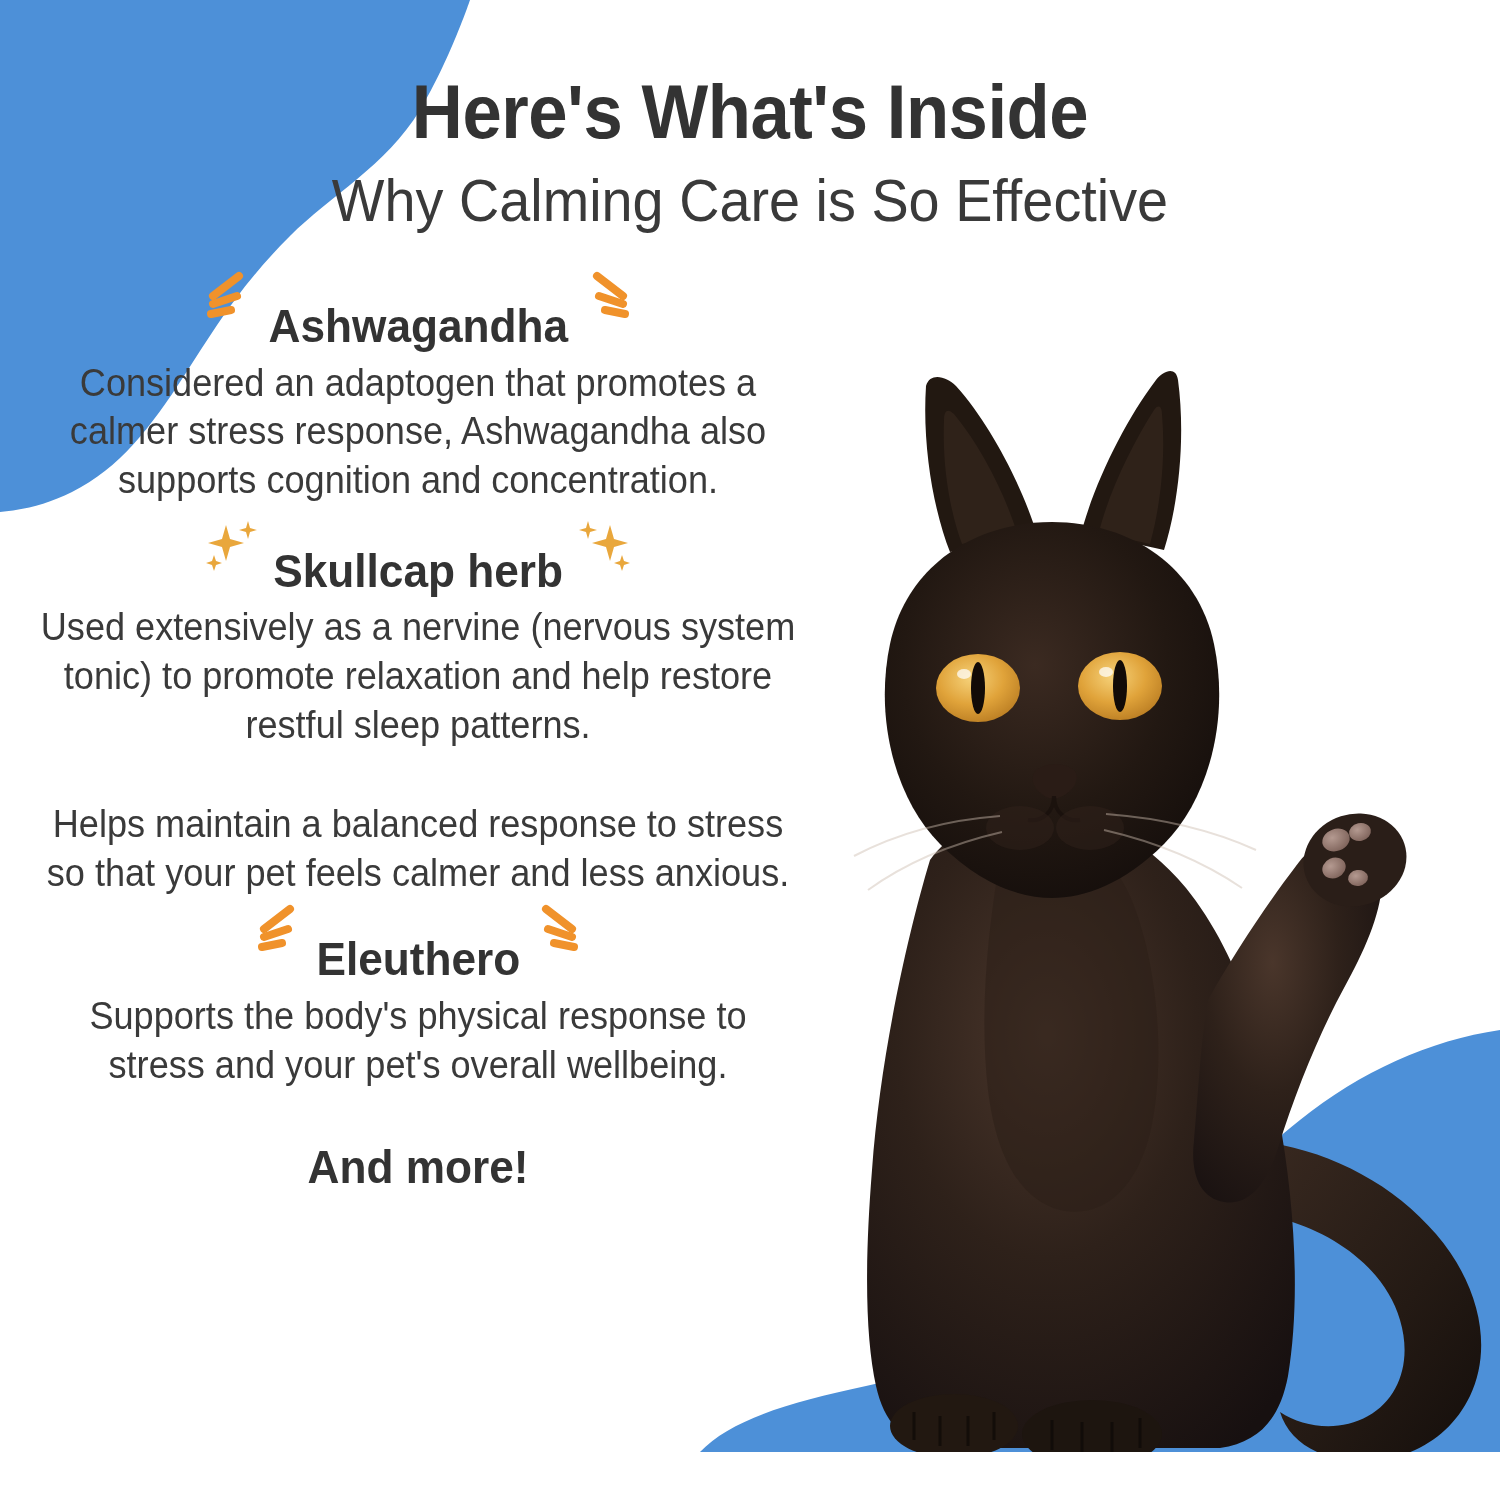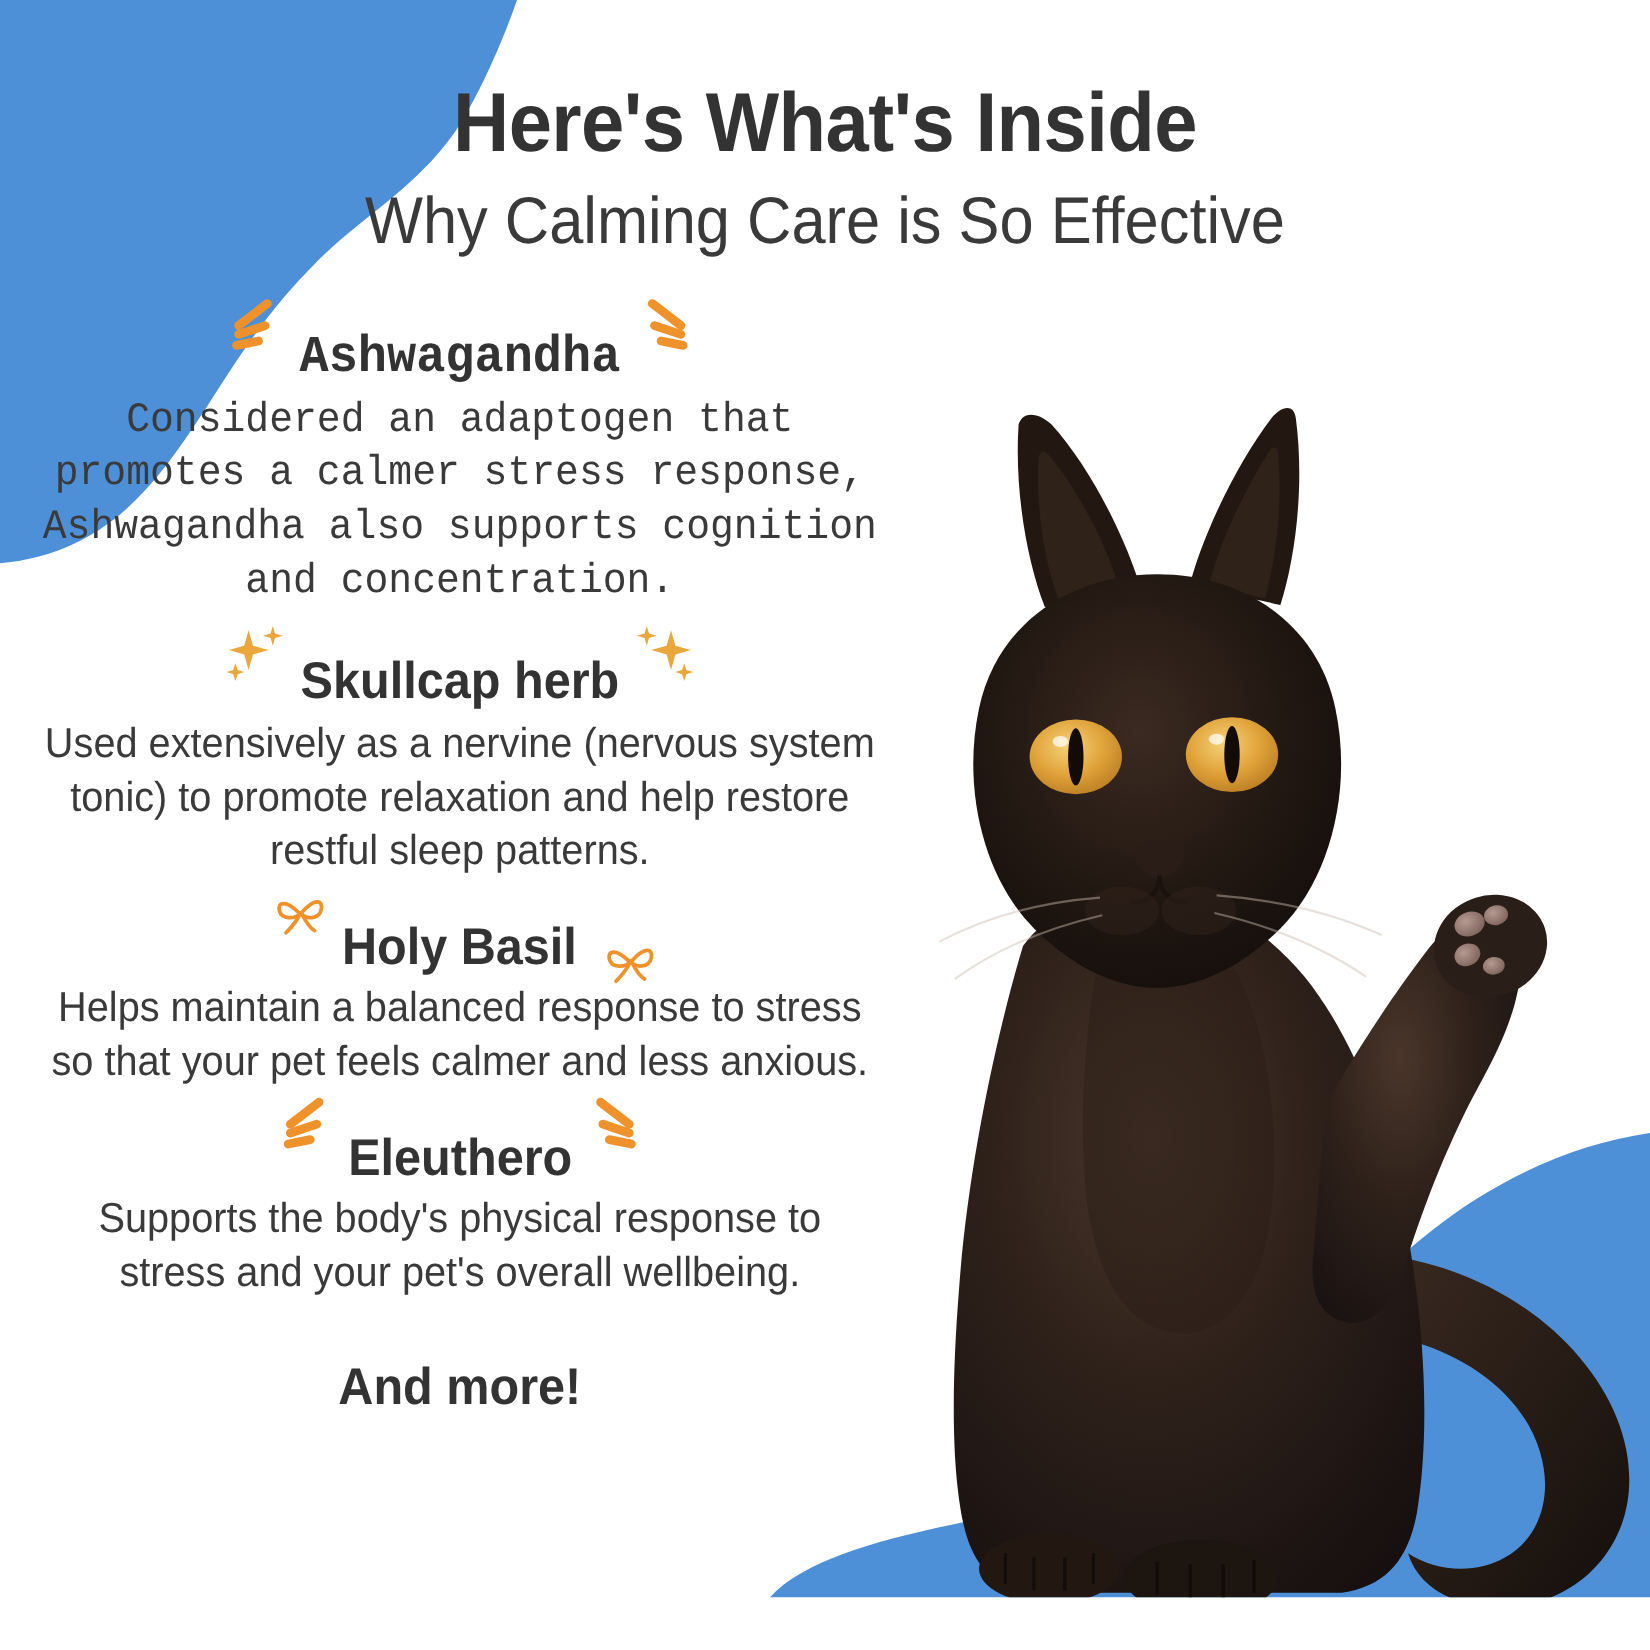"Ashwagandha" .ing1 { font-family: Liberation Mono, monospace -> none }
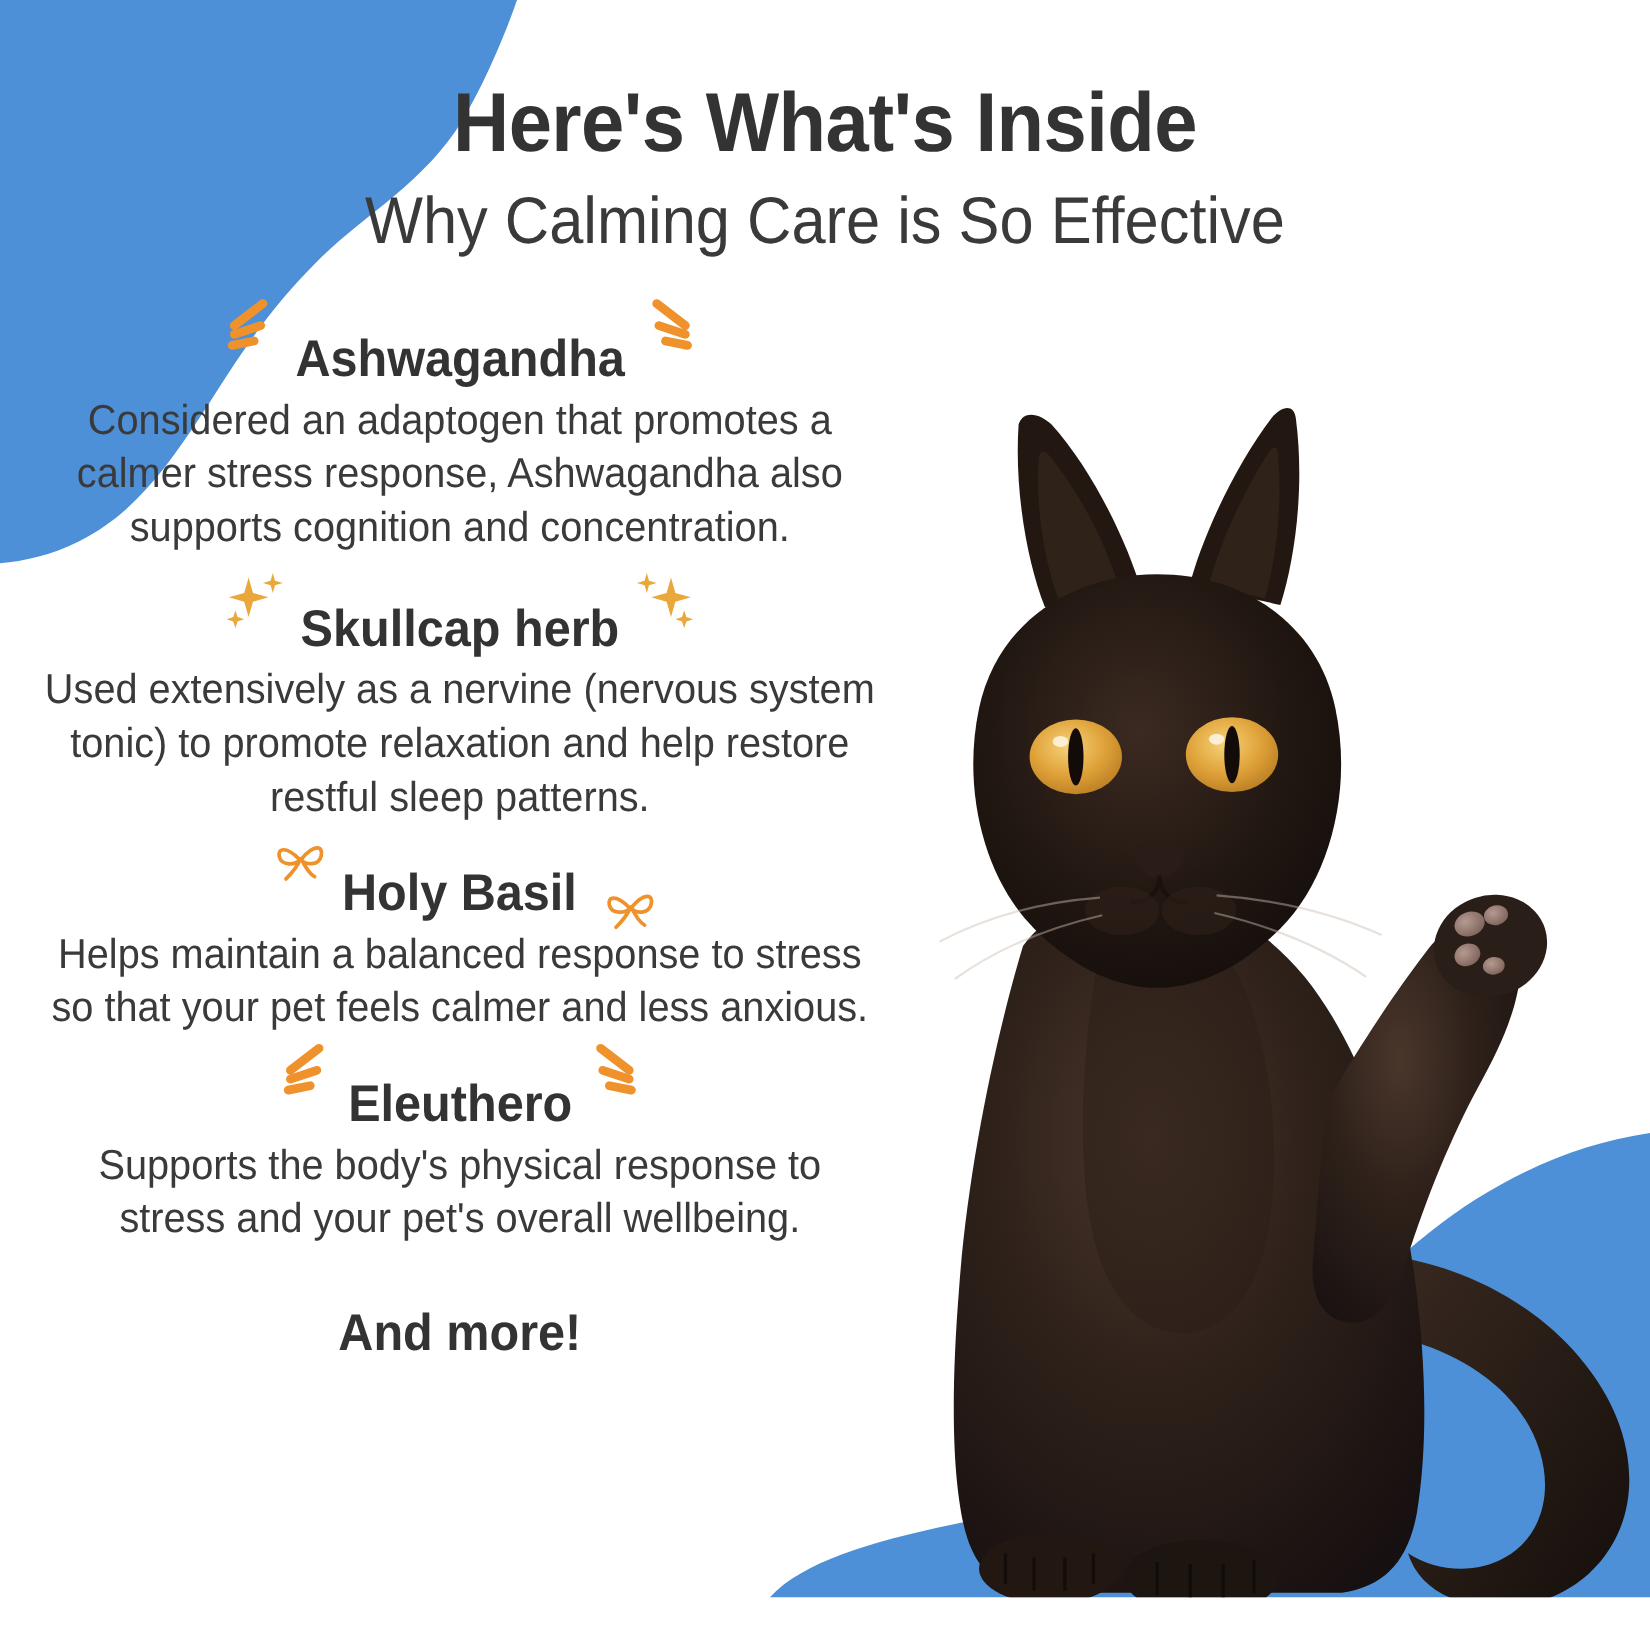"Skullcap herb" .ing2 { margin-bottom: 36px -> 51px }
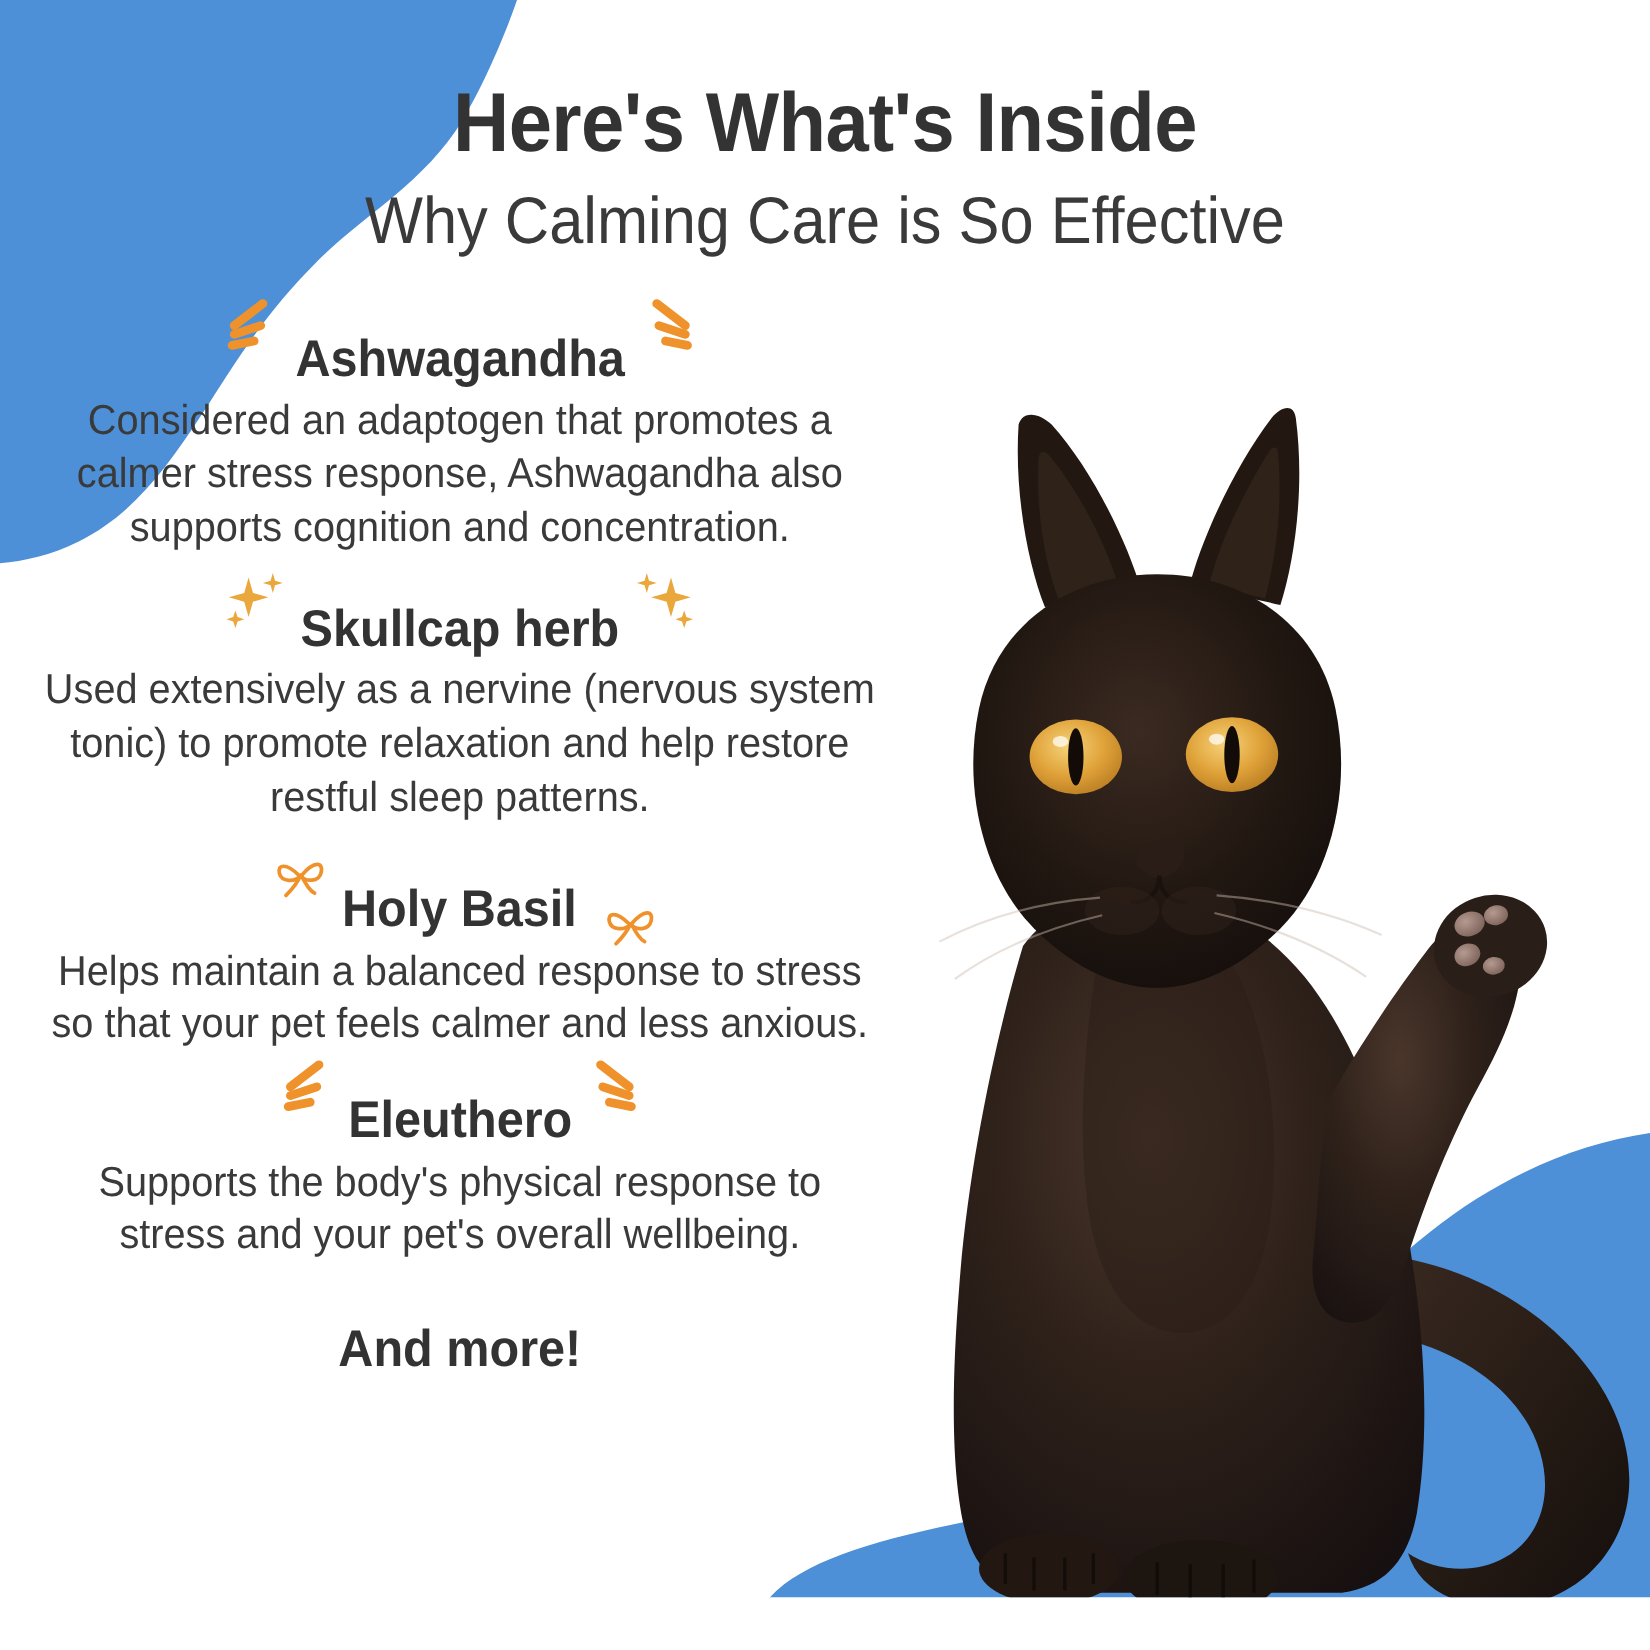"Holy Basil" div.ing-head-row { html: <div> <svg> <g> <path></path> <path></path> <path></path> <path></path> </g> </svg> <span>Holy Basil</span> <svg> <g> <path></path> <path></path> <path></path> <path></path> </g> </svg> </div> -> none }
